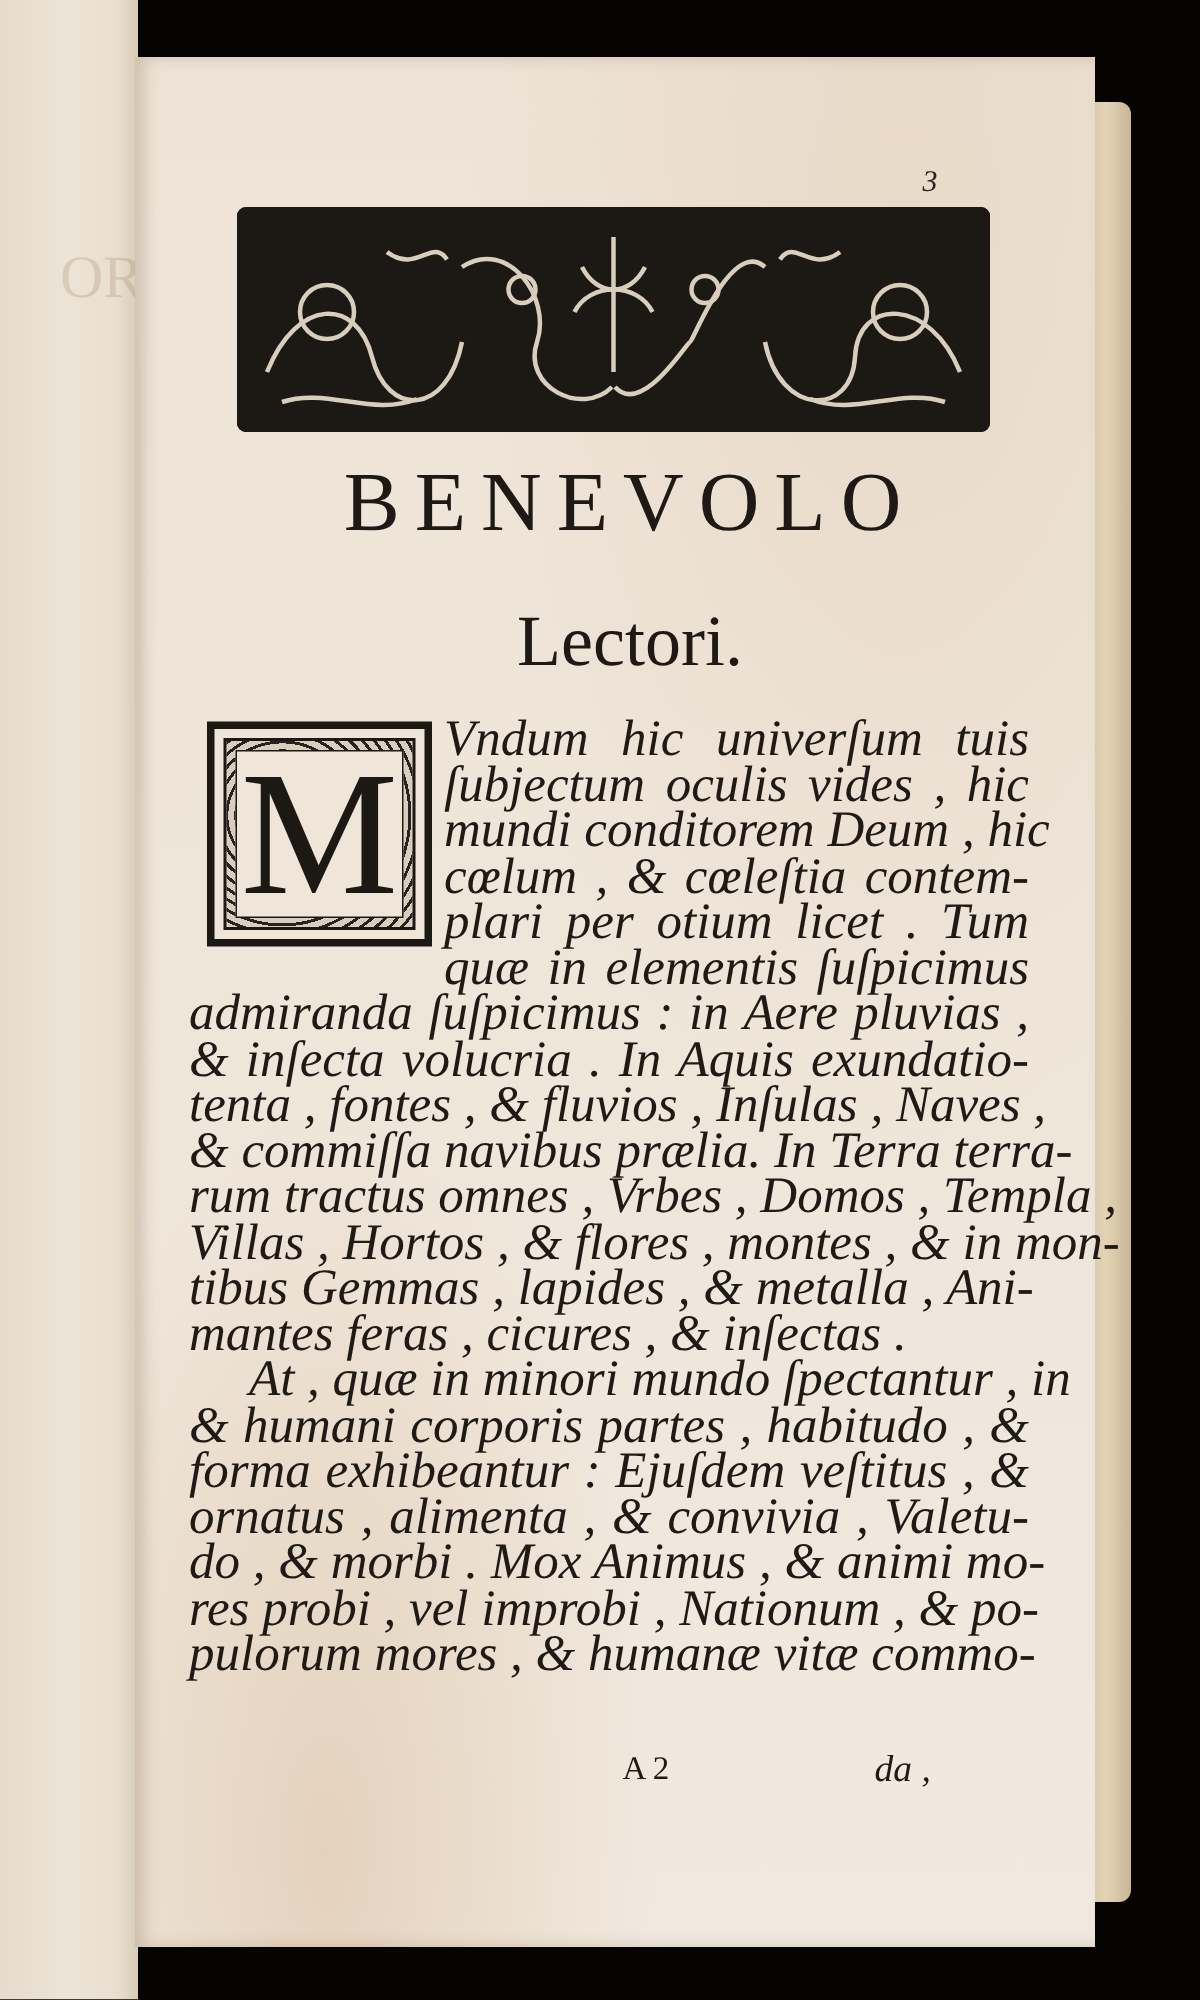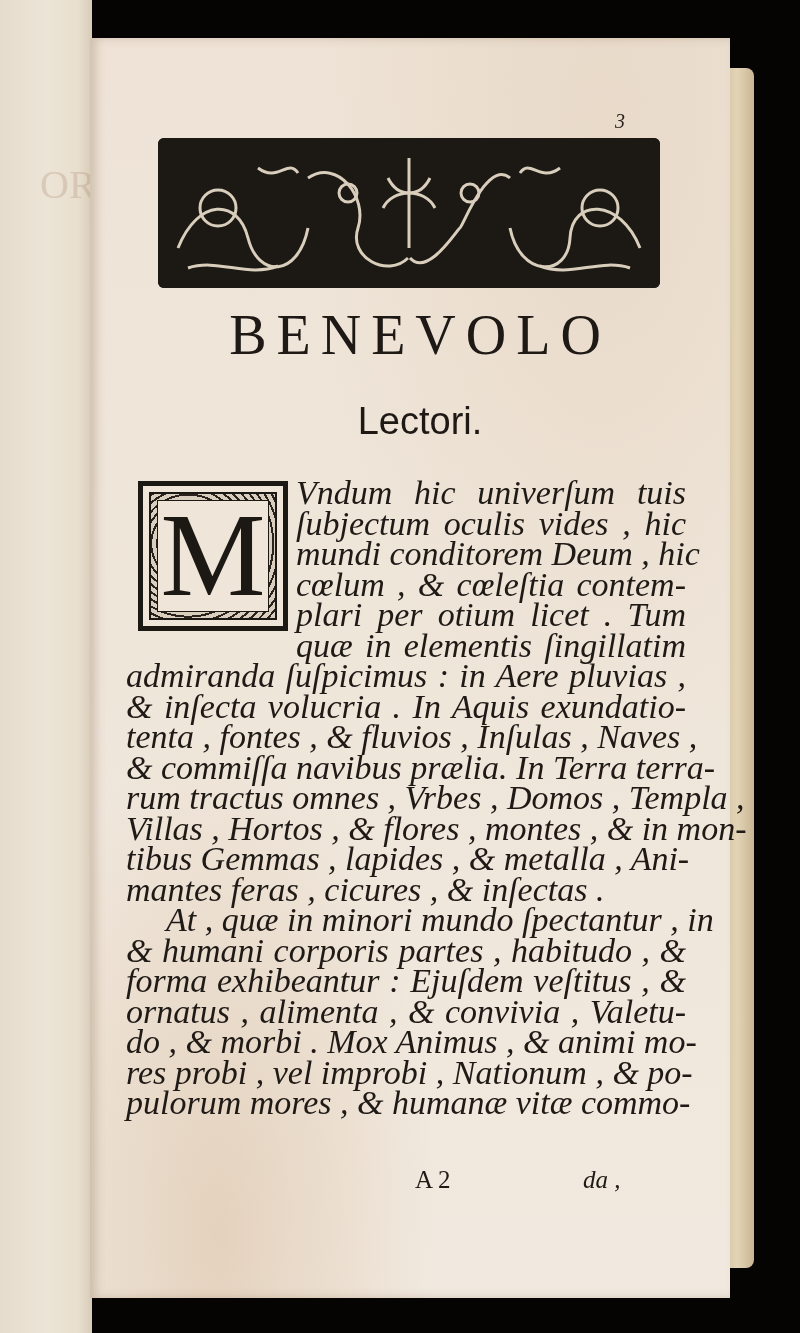"Lectori." .subtitle { font-family: Liberation Sans, sans-serif -> Liberation Serif, serif; font-size: 38px -> 48px }
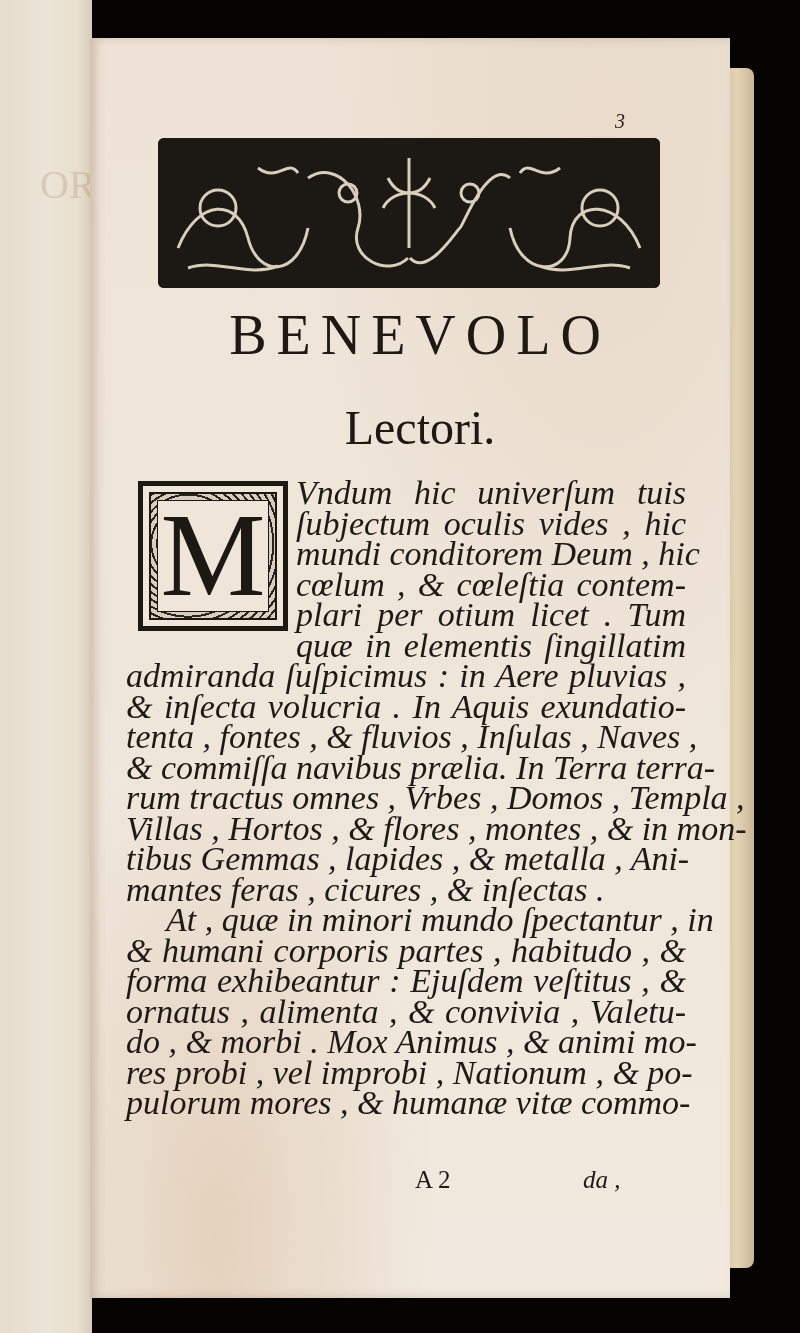"quæ in elementis ſingillatim" span.line { text: ſingillatim -> ſuſpicimus }
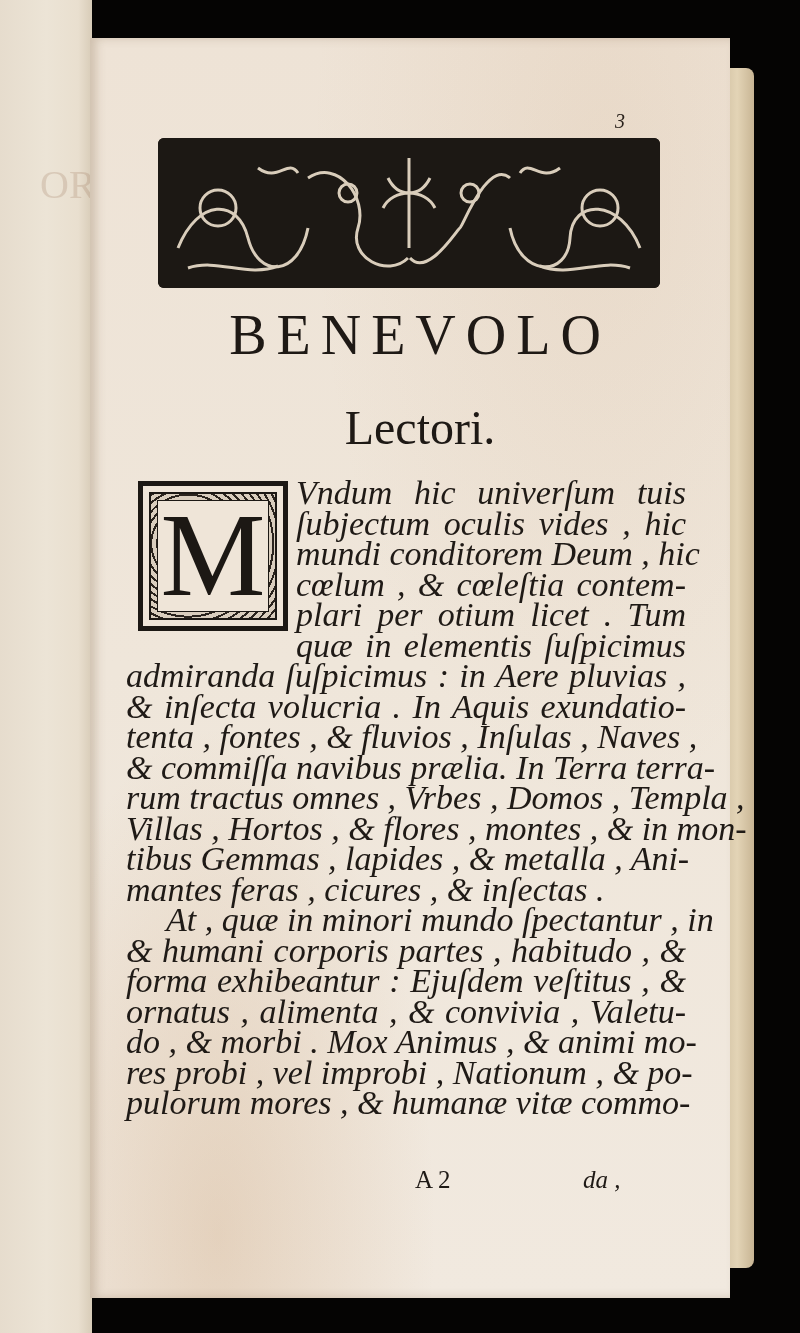"A 2" .signature { font-size: 25px -> 22px }
